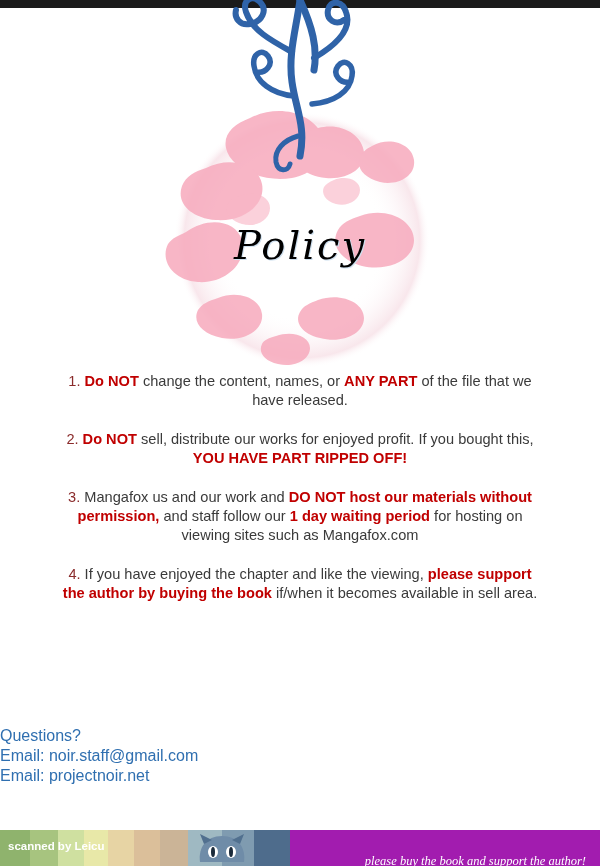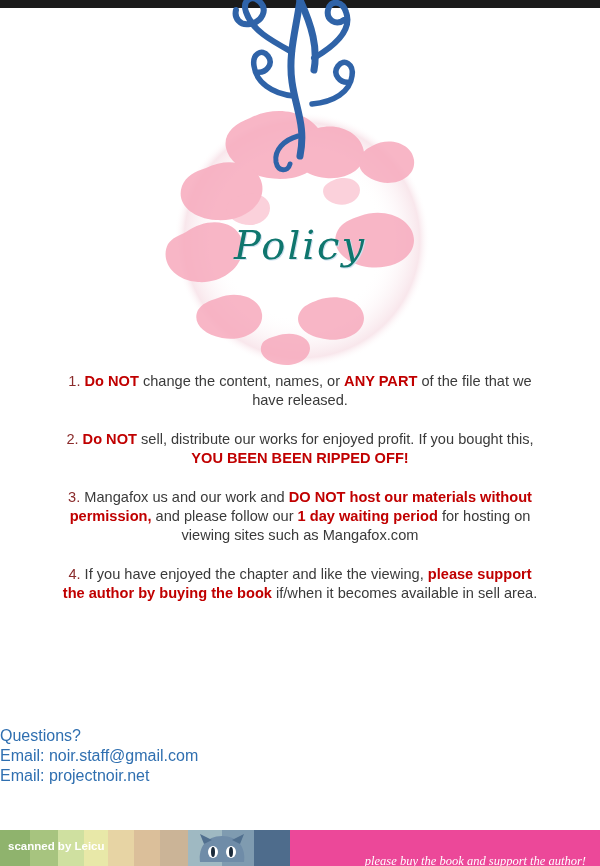"Policy" .title { color: #0f766e -> #000000 }
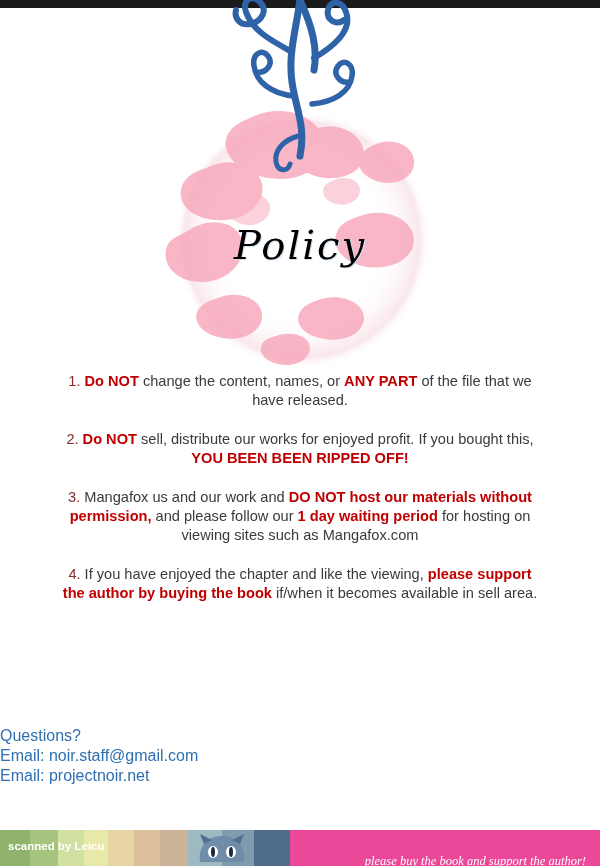"YOU BEEN BEEN RIPPED OFF!" span.red { text: BEEN BEEN -> HAVE PART }
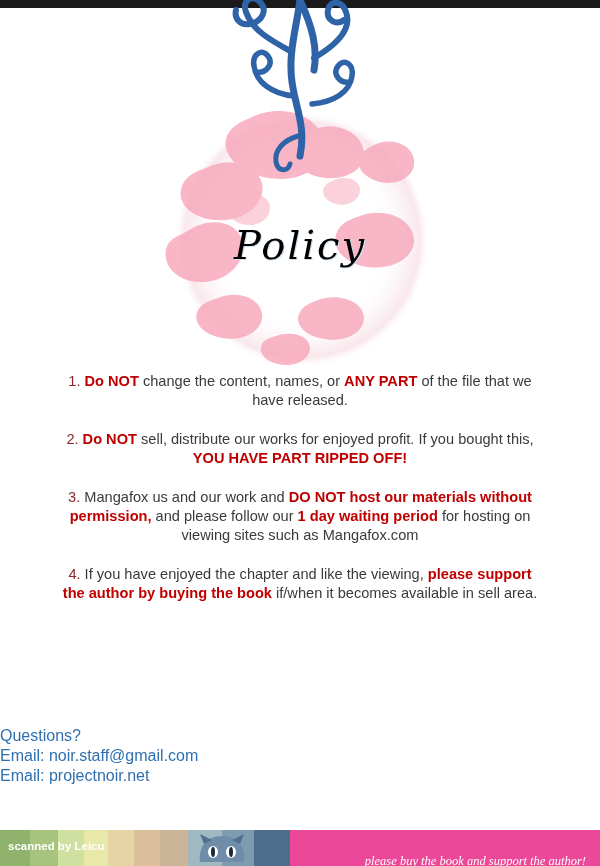"and please follow our" span.dark { text: please -> staff }
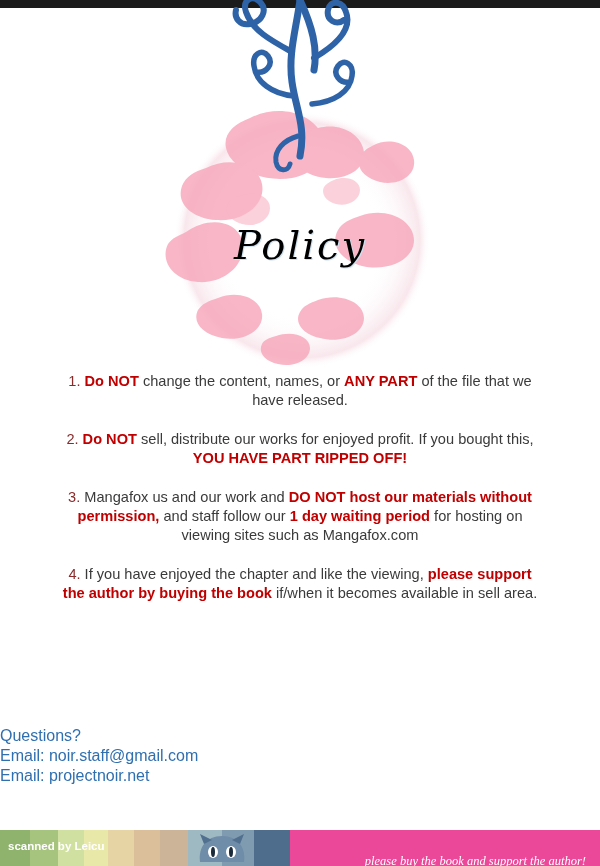"scanned by Leicu" .footer { background: #ec4899 -> #a21caf }
